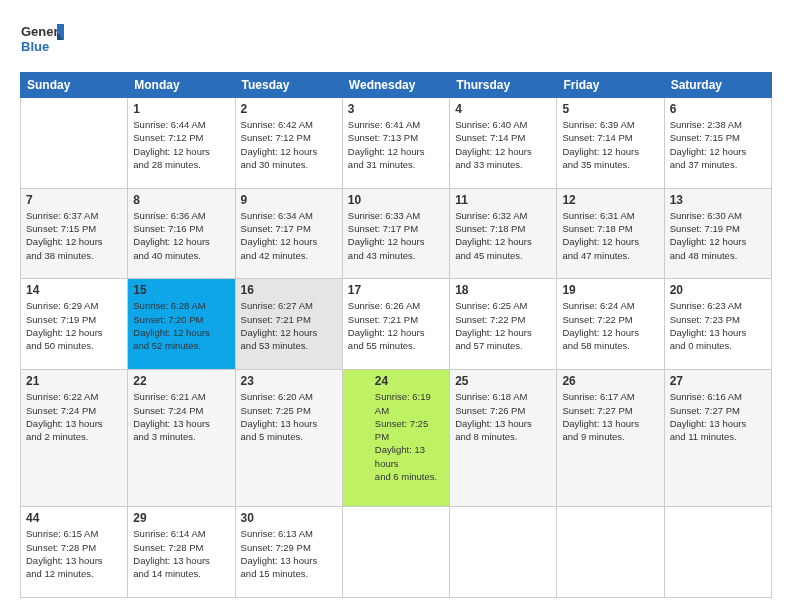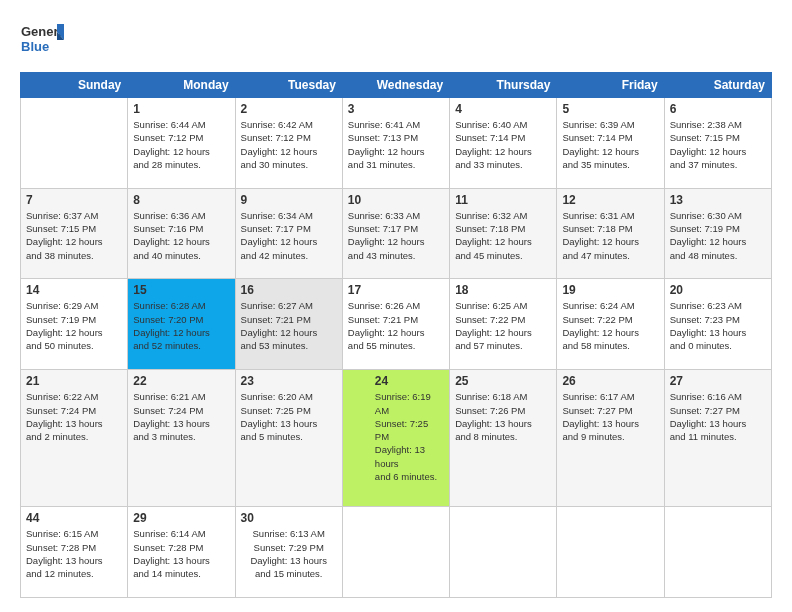"Sunday" .calendar-table th { text-align: right -> left }
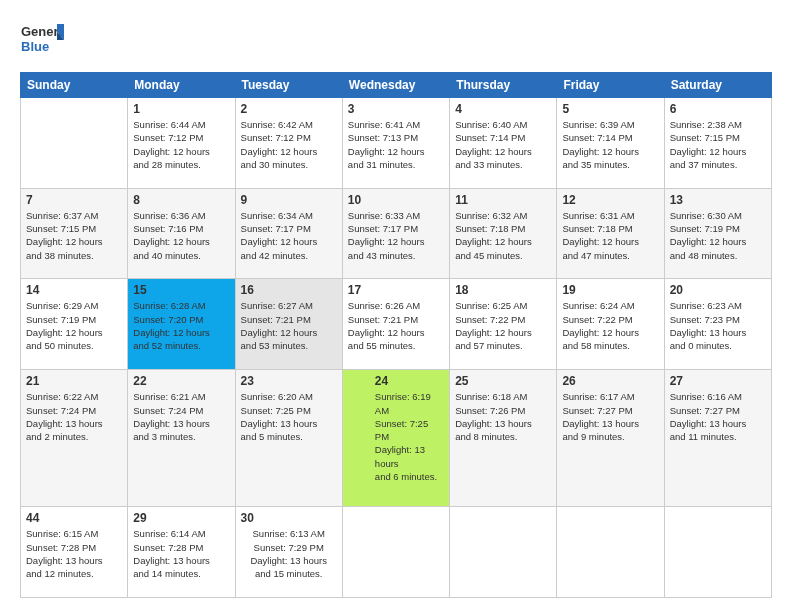"Sunrise: 6:13 AM" div.day-info { text-align: center -> none }
